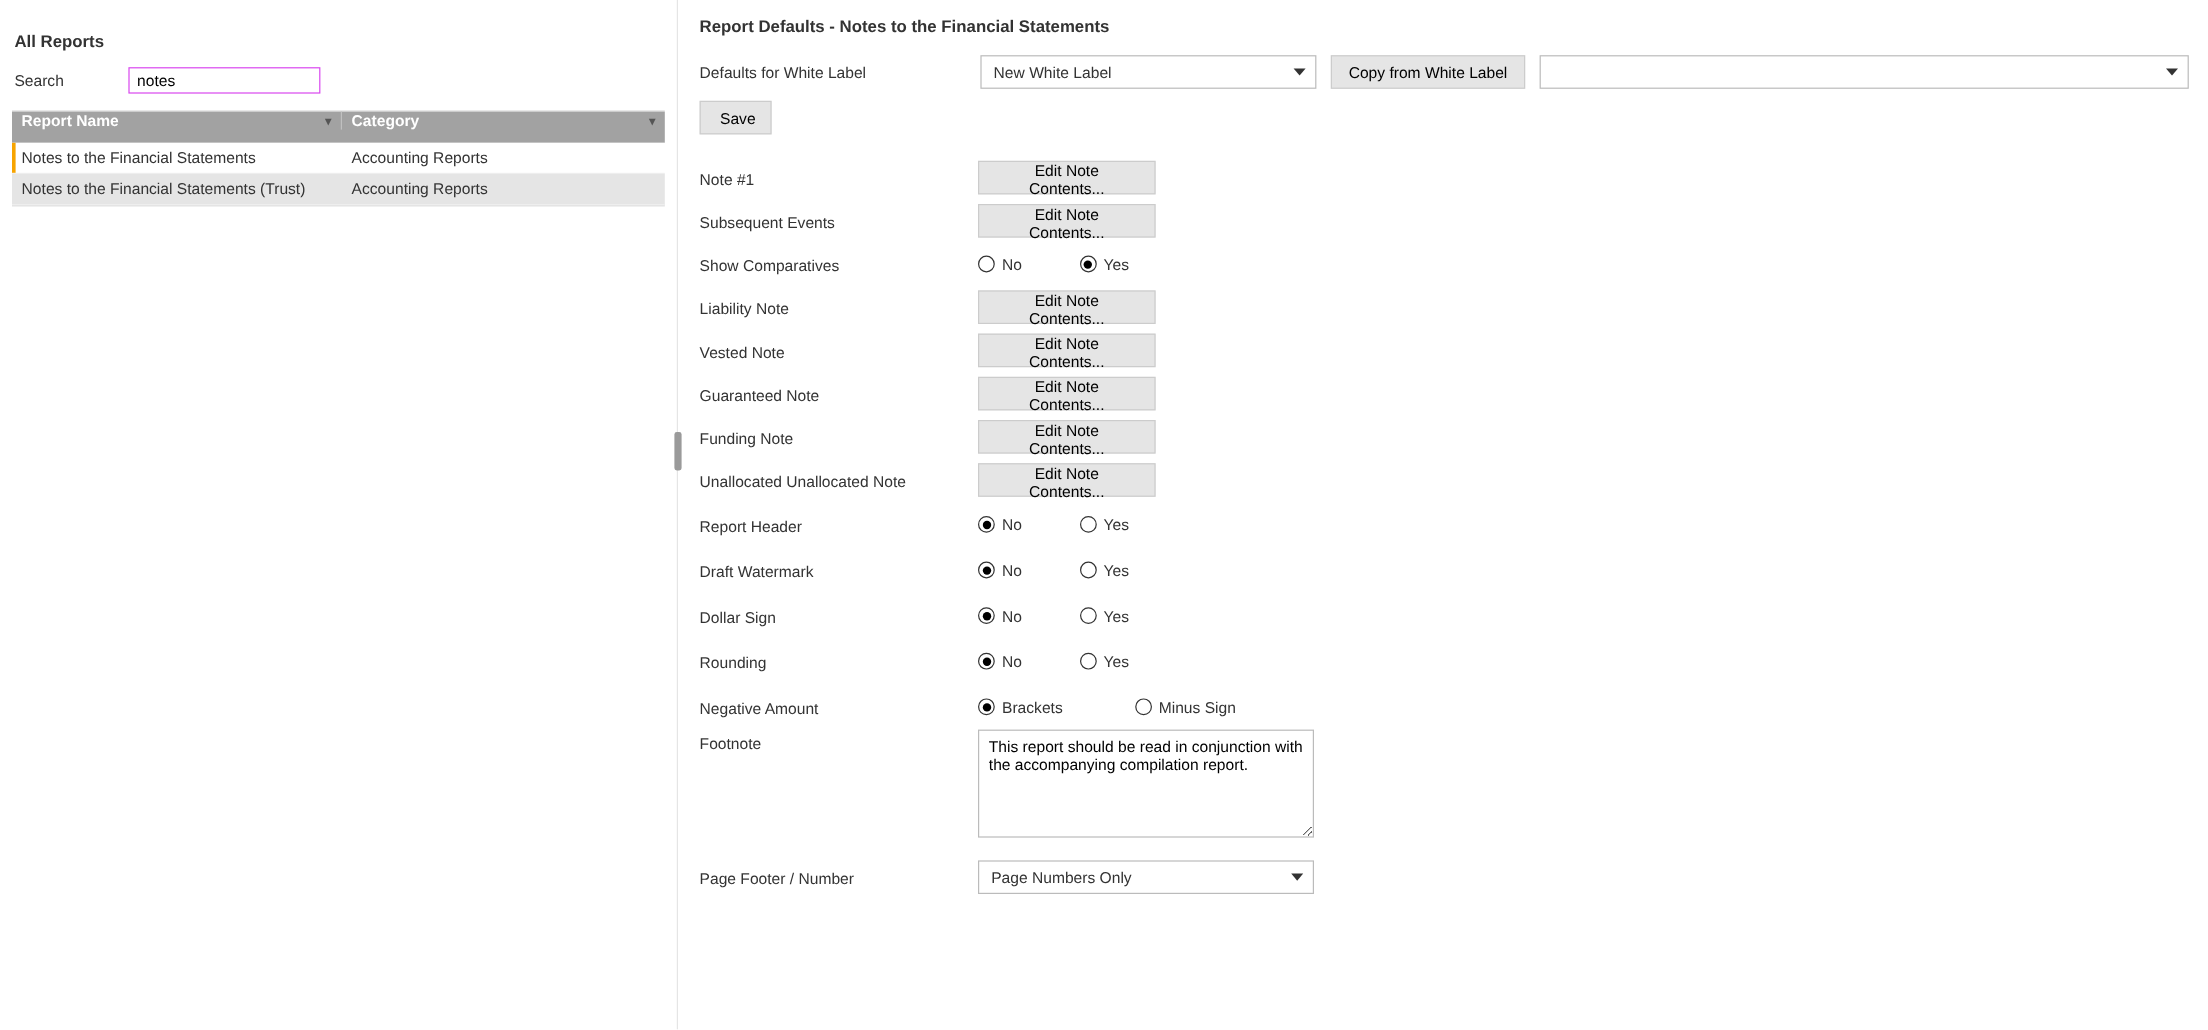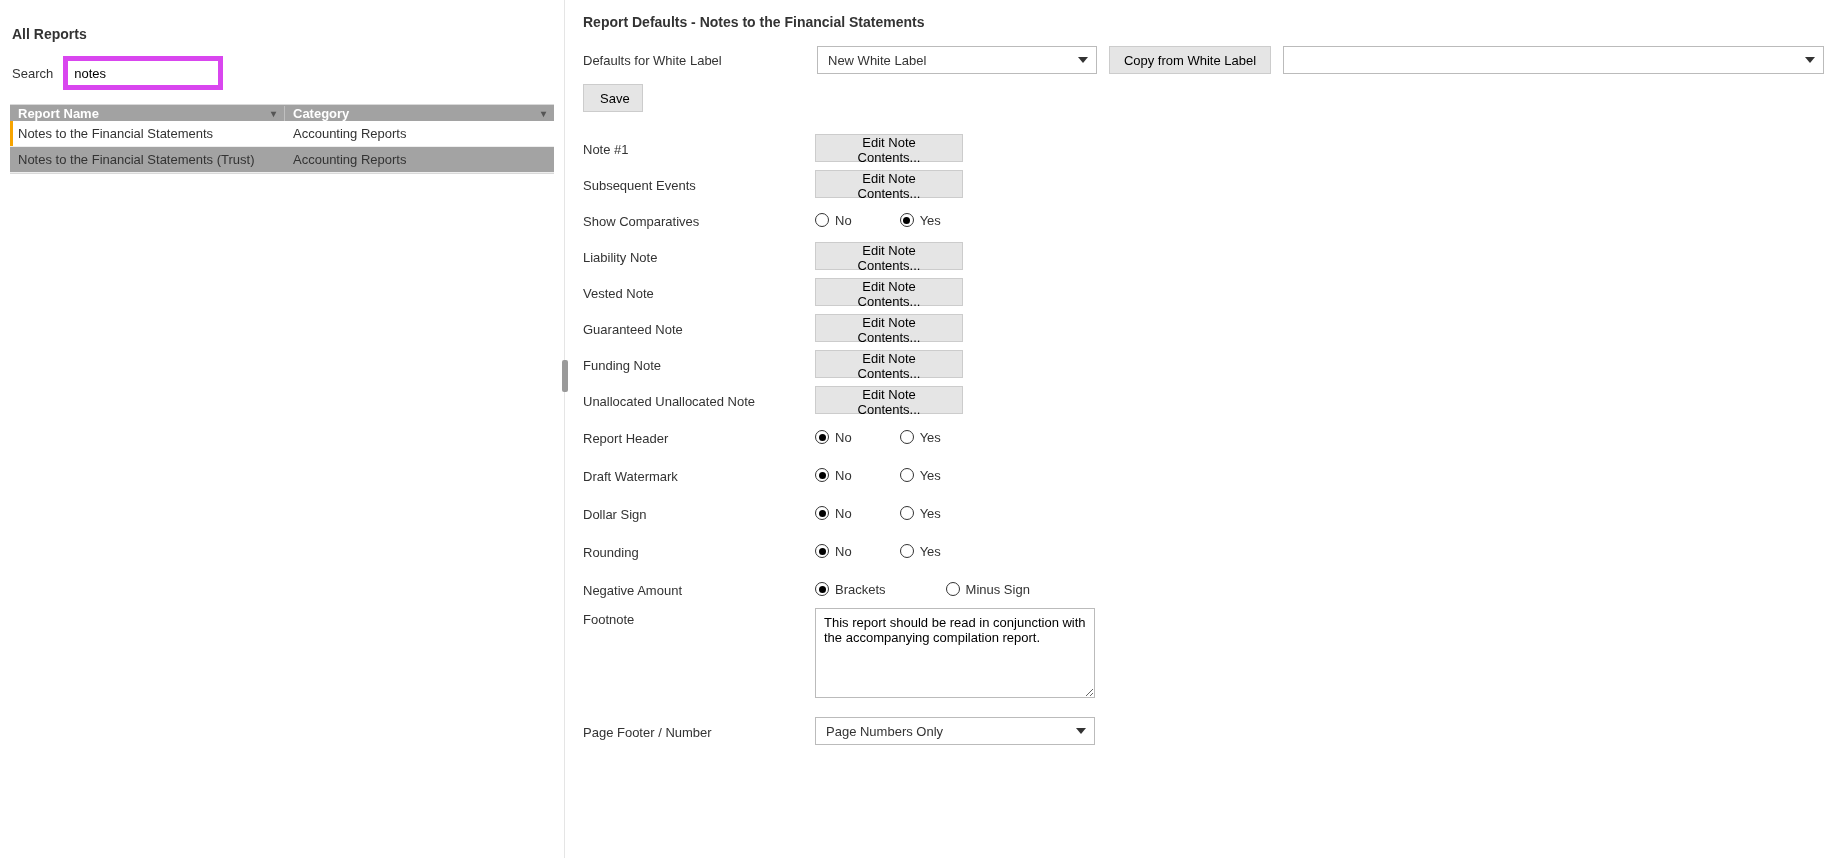"notes" .search-row input { border: 5px solid #d946ef -> 1px solid #d946ef; height: 34px -> 22px; margin-left: none -> 44px }
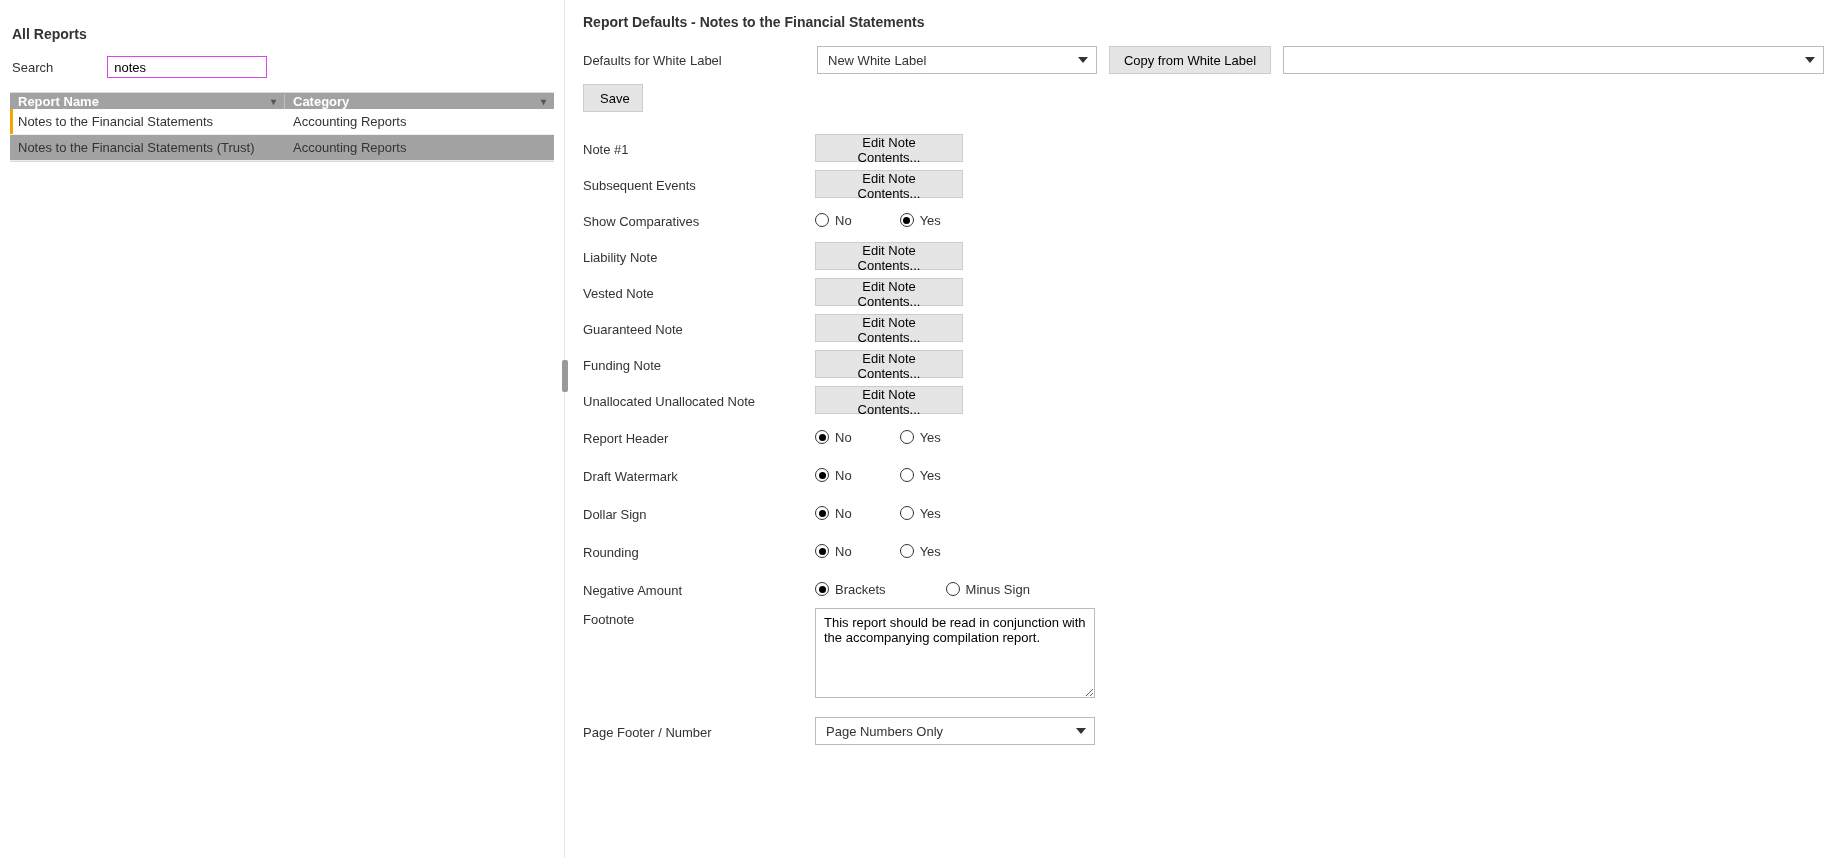"Report Name" .grid-header { align-items: flex-end -> flex-start; height: 16px -> 26px }
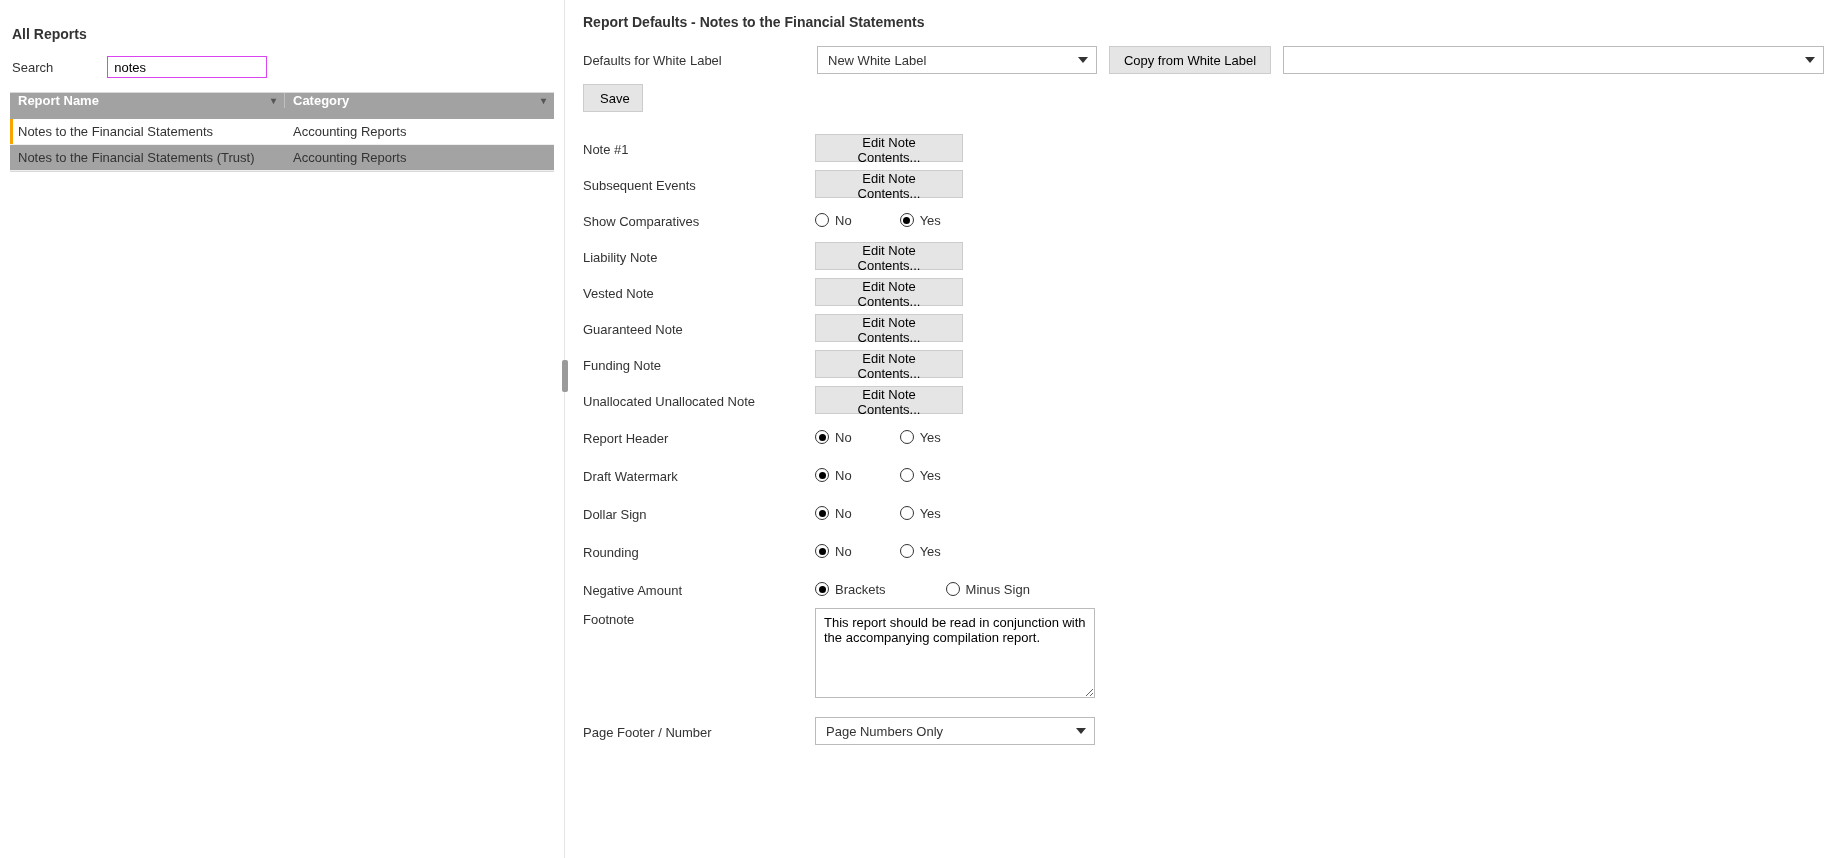"Notes to the Financial Statements (Trust)" .grid-body .row { background: #a3a3a3 -> #e5e5e5 }
